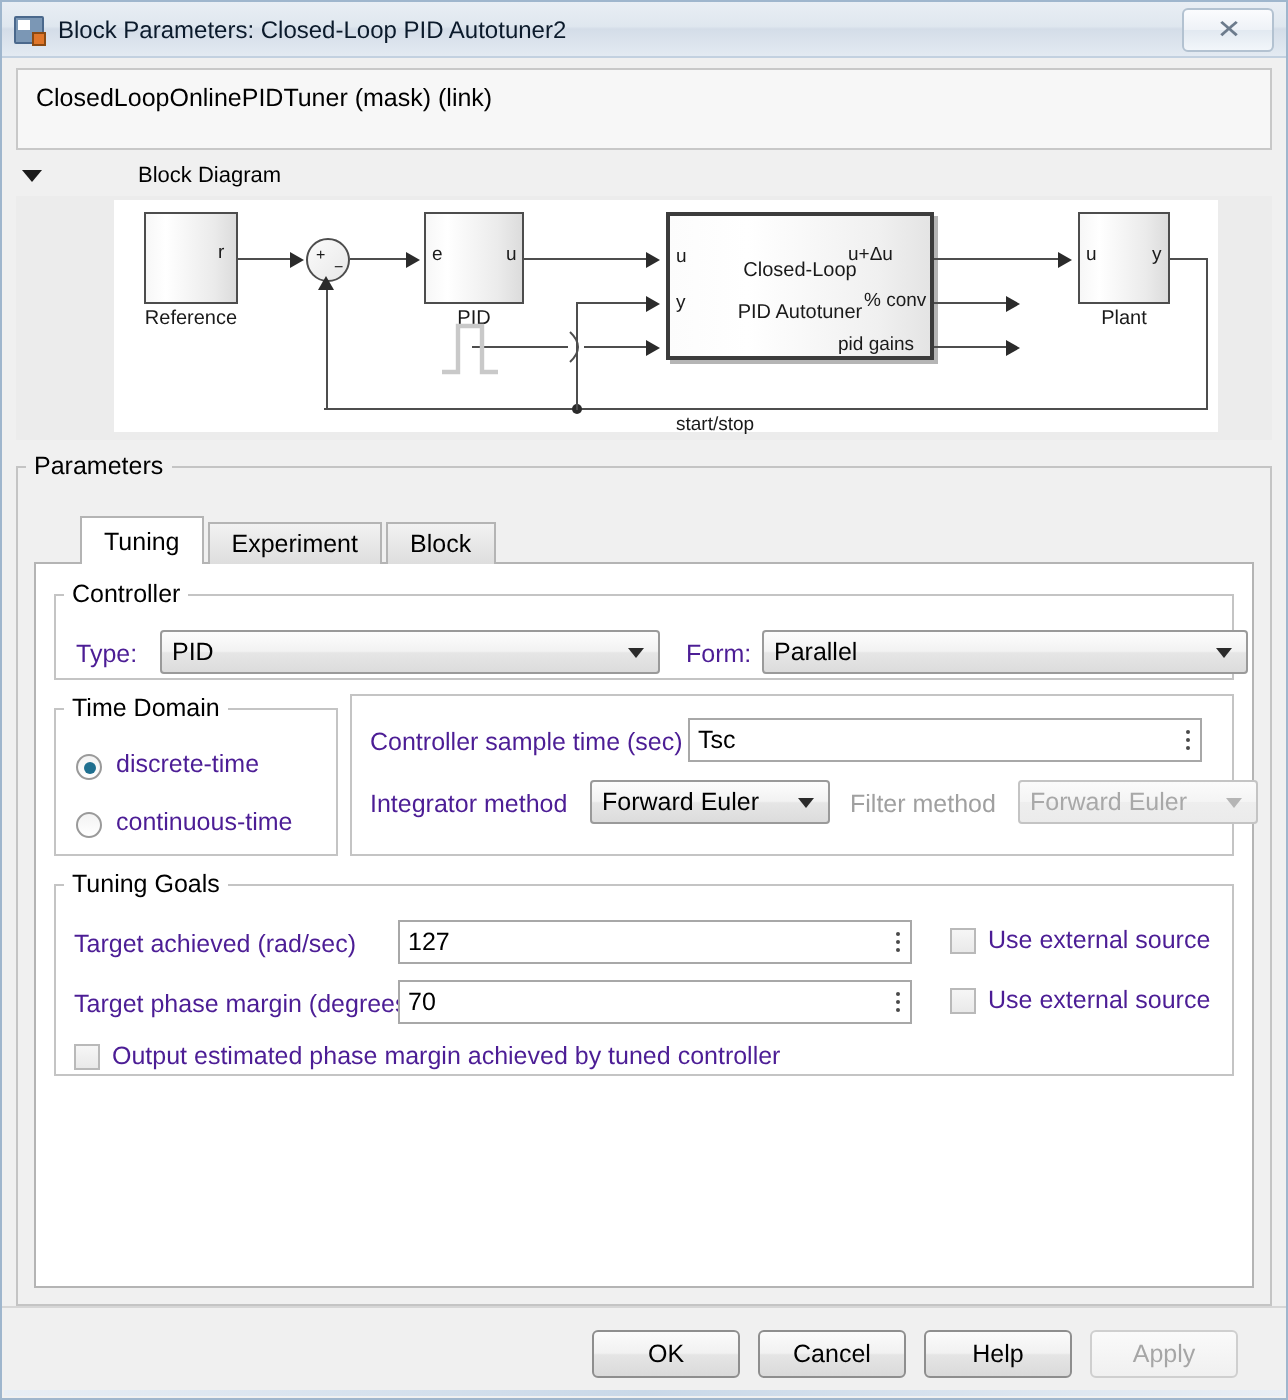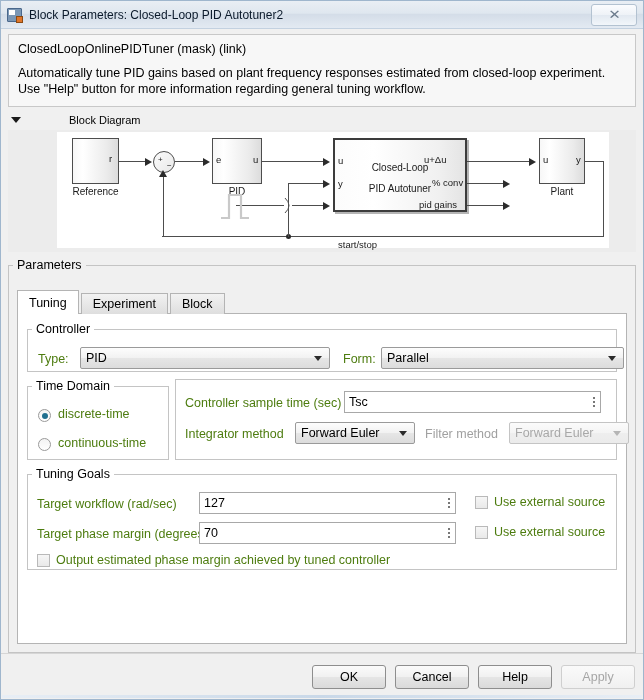"Automatically tune PID gains based" div { html: <div> <div>Automatically tune PID gains based on plant frequency responses estimated from closed-loop experiment.</div> <div>Use "Help" button for more information regarding general tuning workflow.</div> </div> -> none }
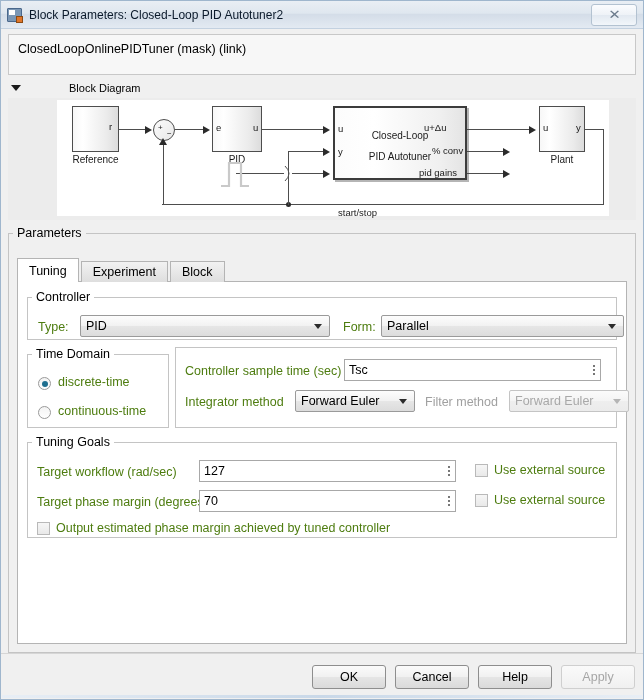"Tuning" .tab.active { margin-left: none -> 23px }
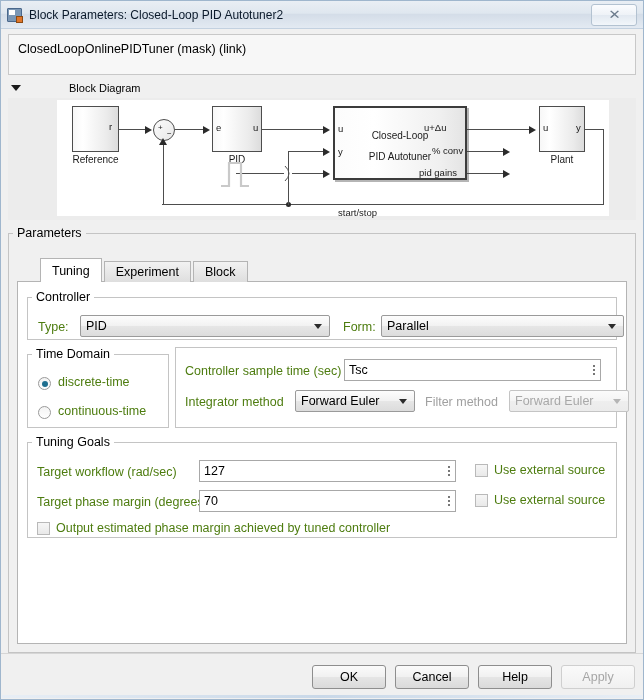"Type:" .lbl { color: #4d7c0f -> #4c1d95 }
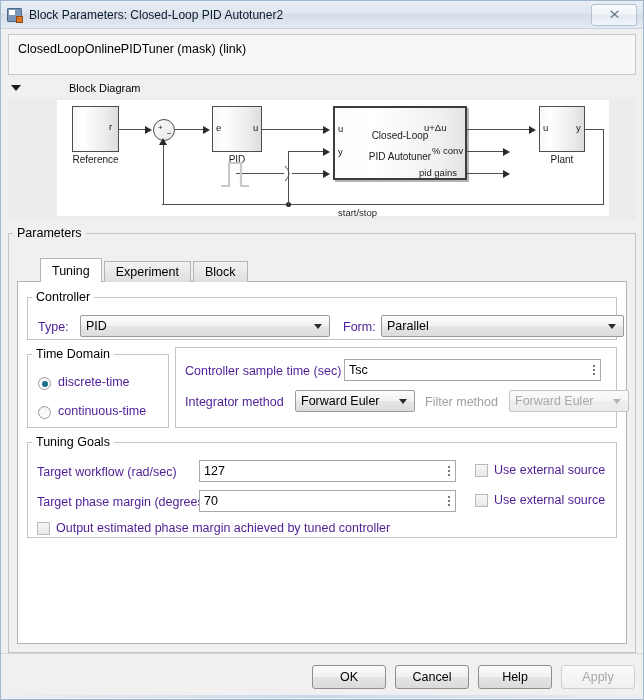"Target workflow (rad/sec)" div.lbl { text: workflow -> achieved }
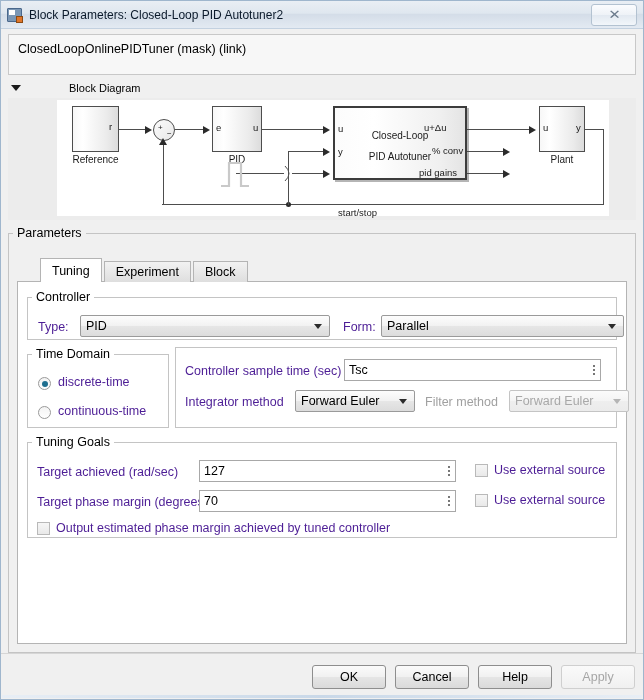"OK" #btnbar { padding-right: 8px -> 24px }
